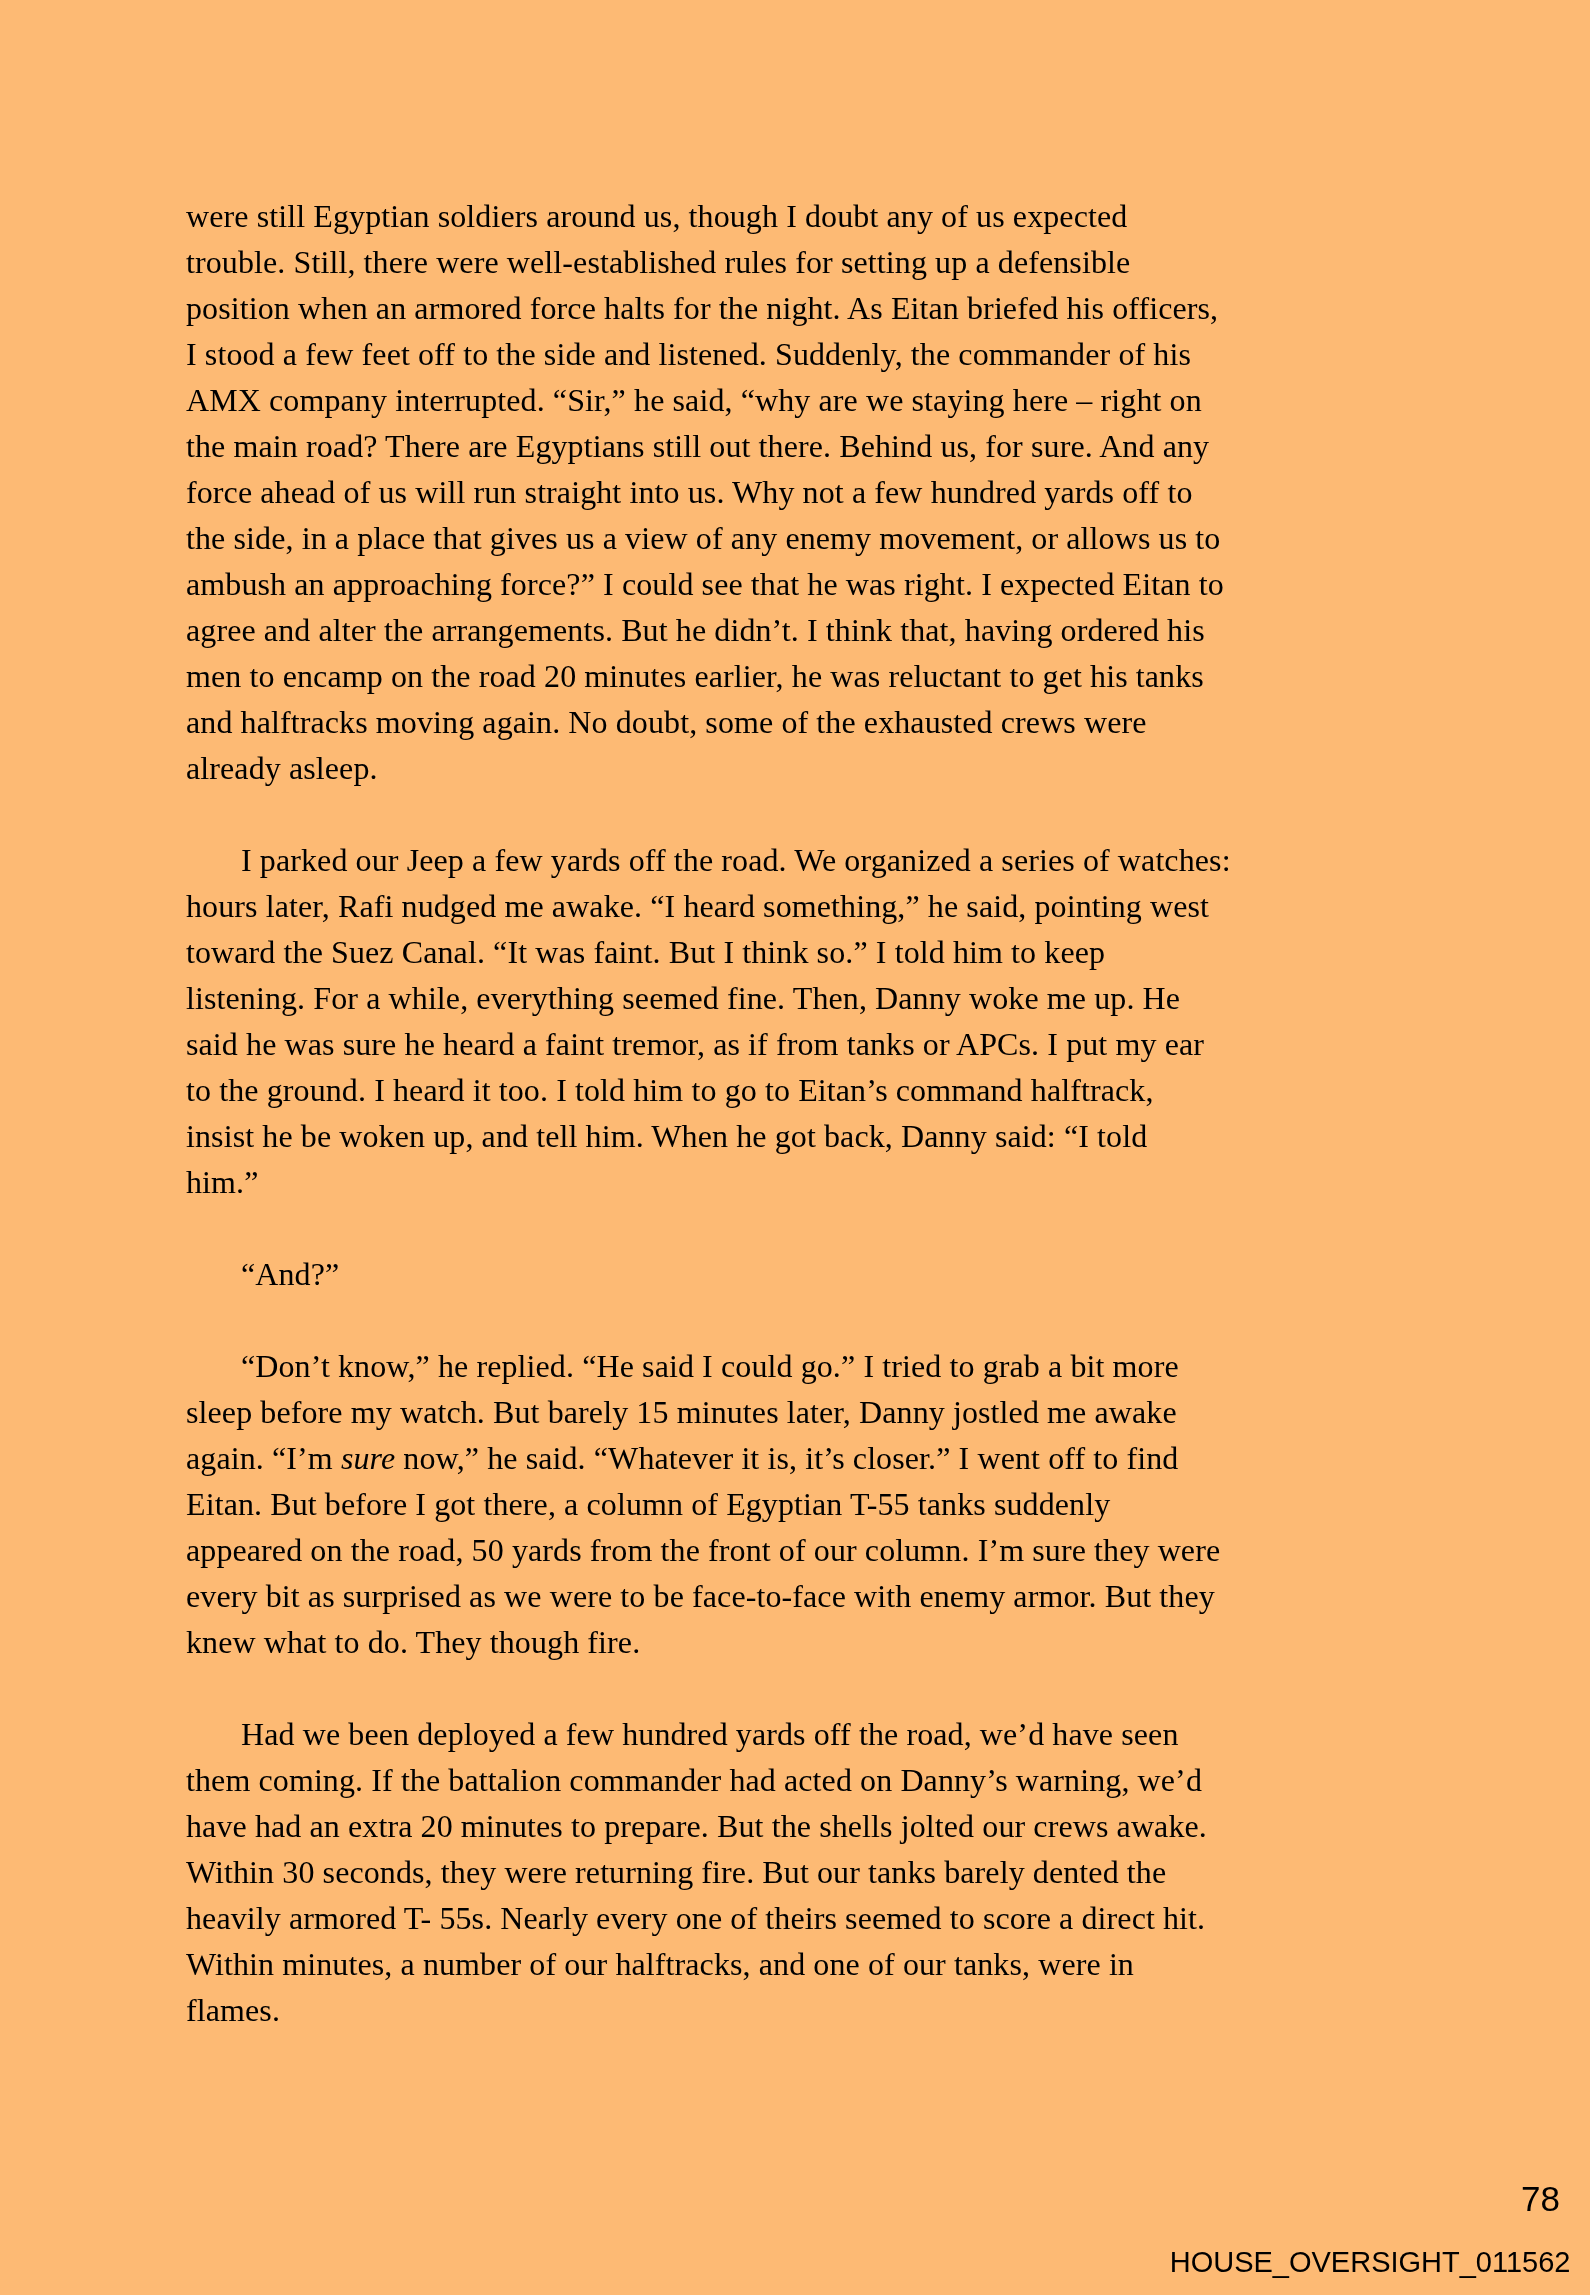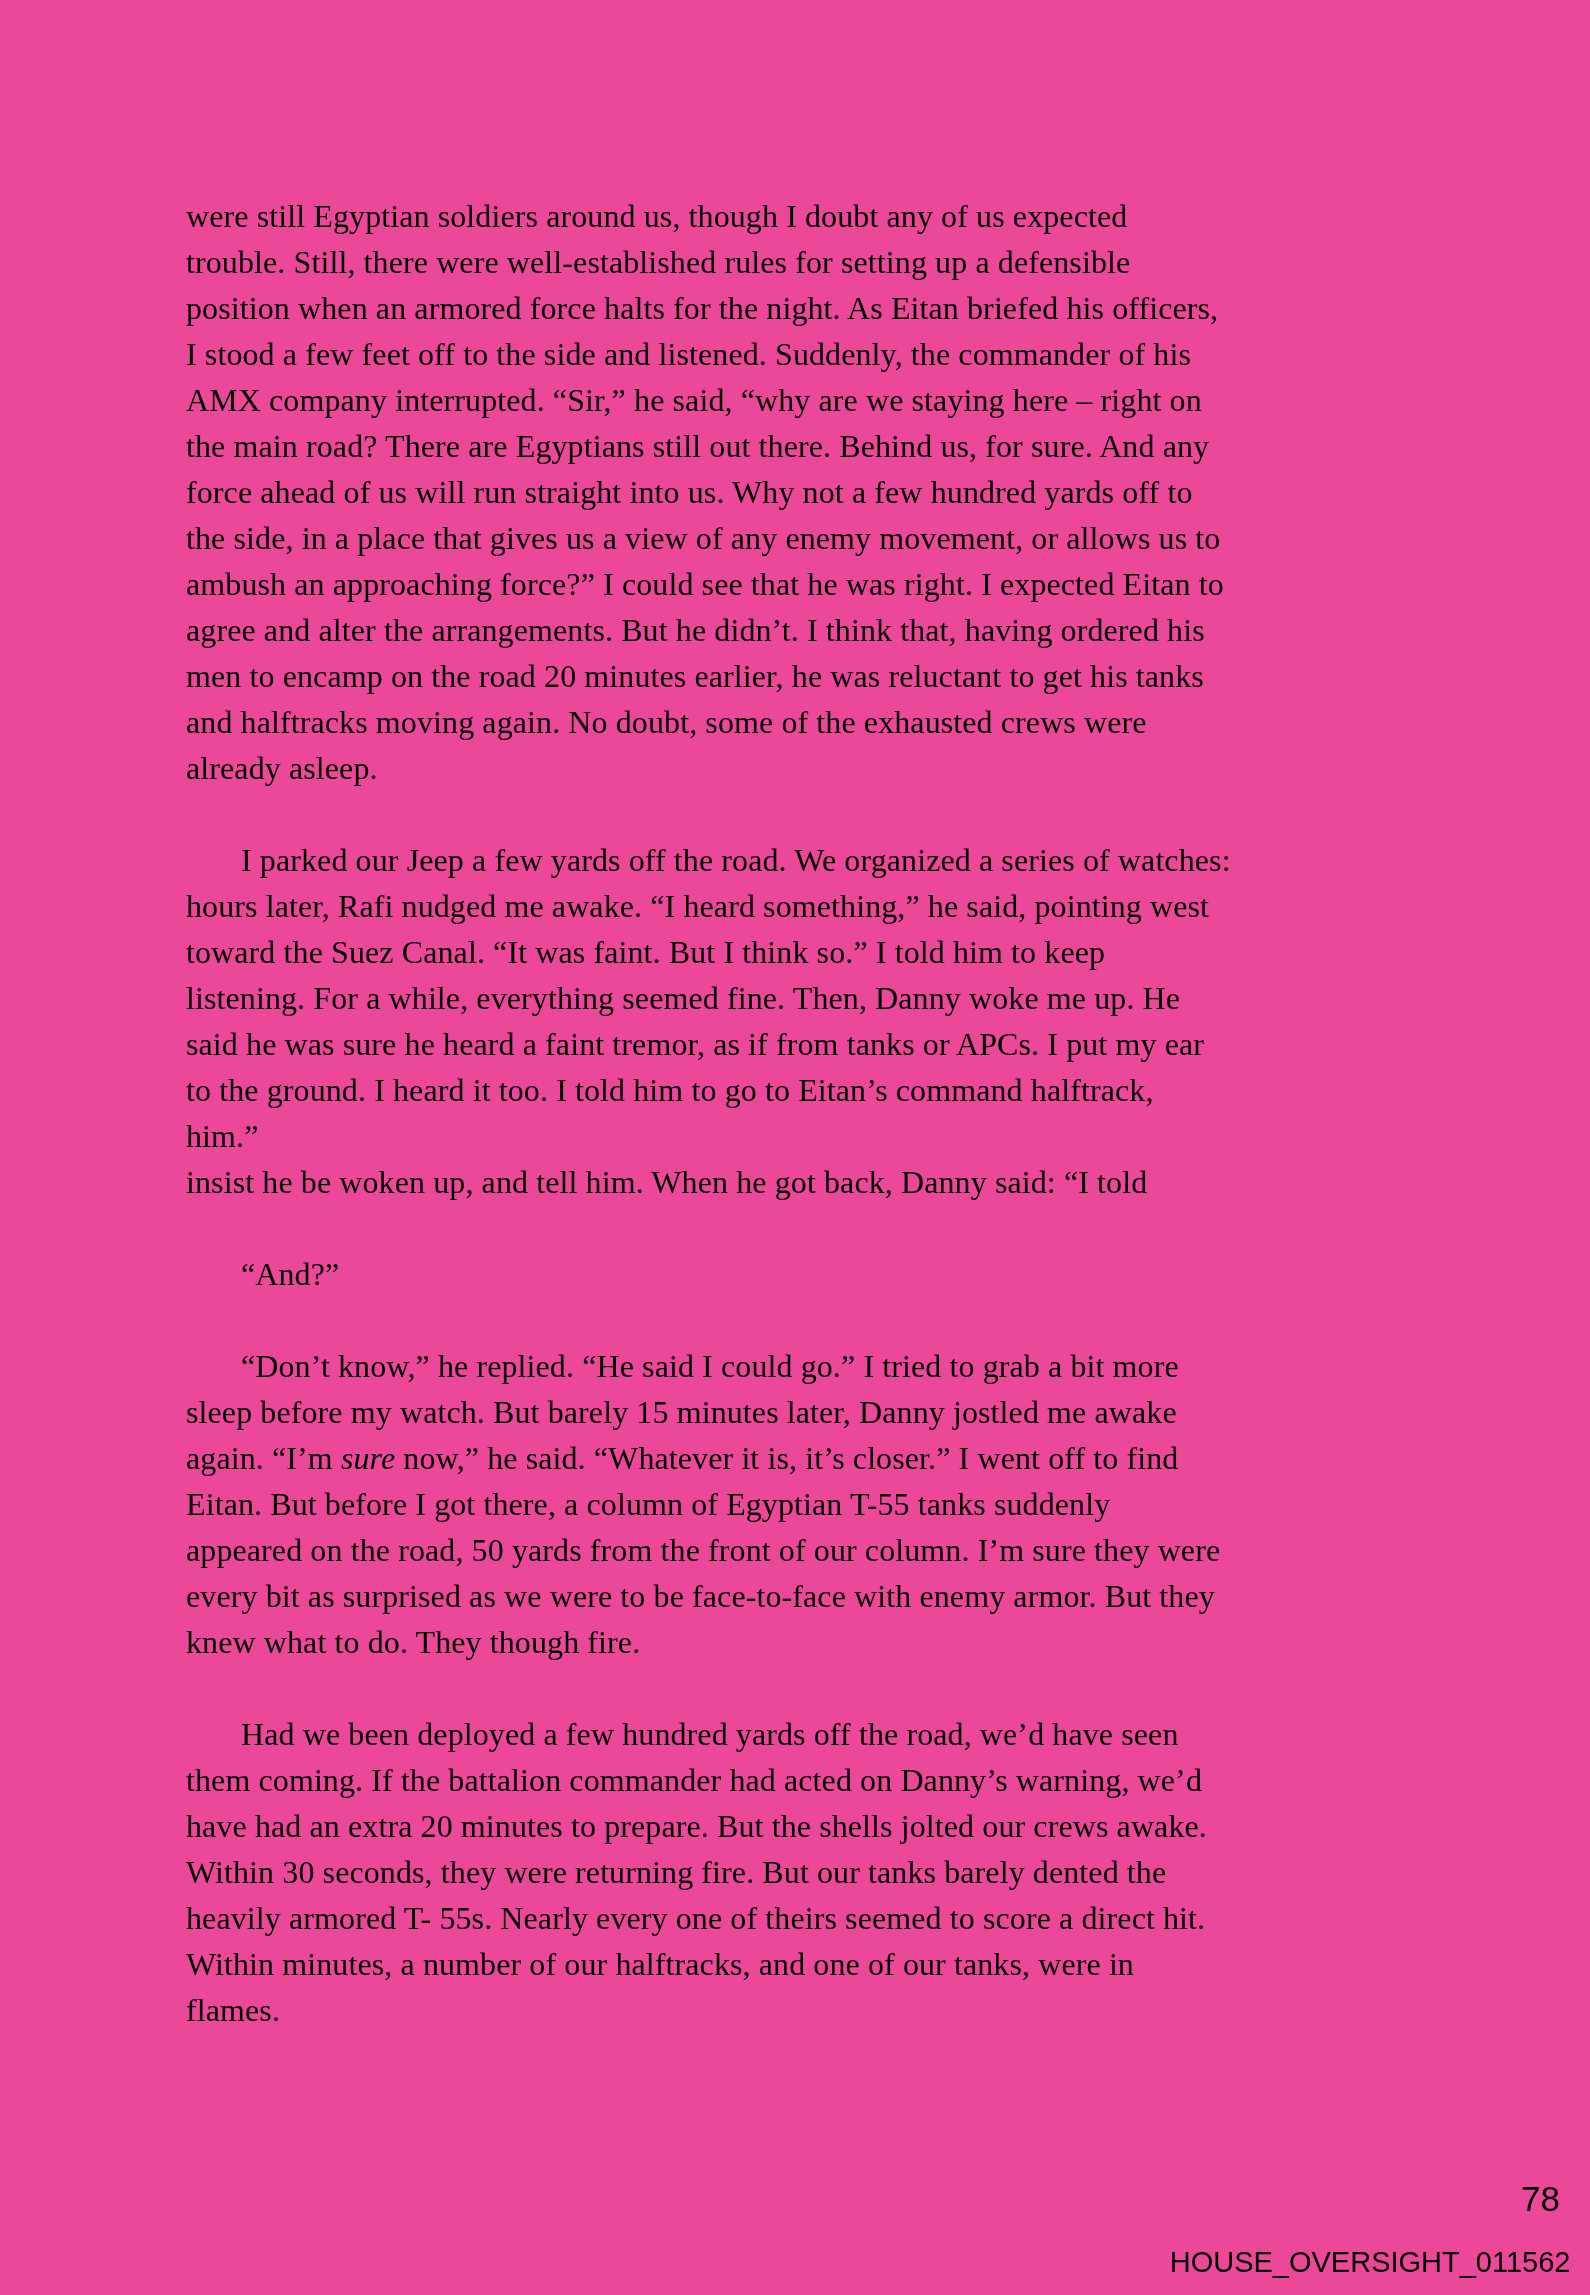"were still Egyptian soldiers around" .page { background: #ec4899 -> #fdba74 }
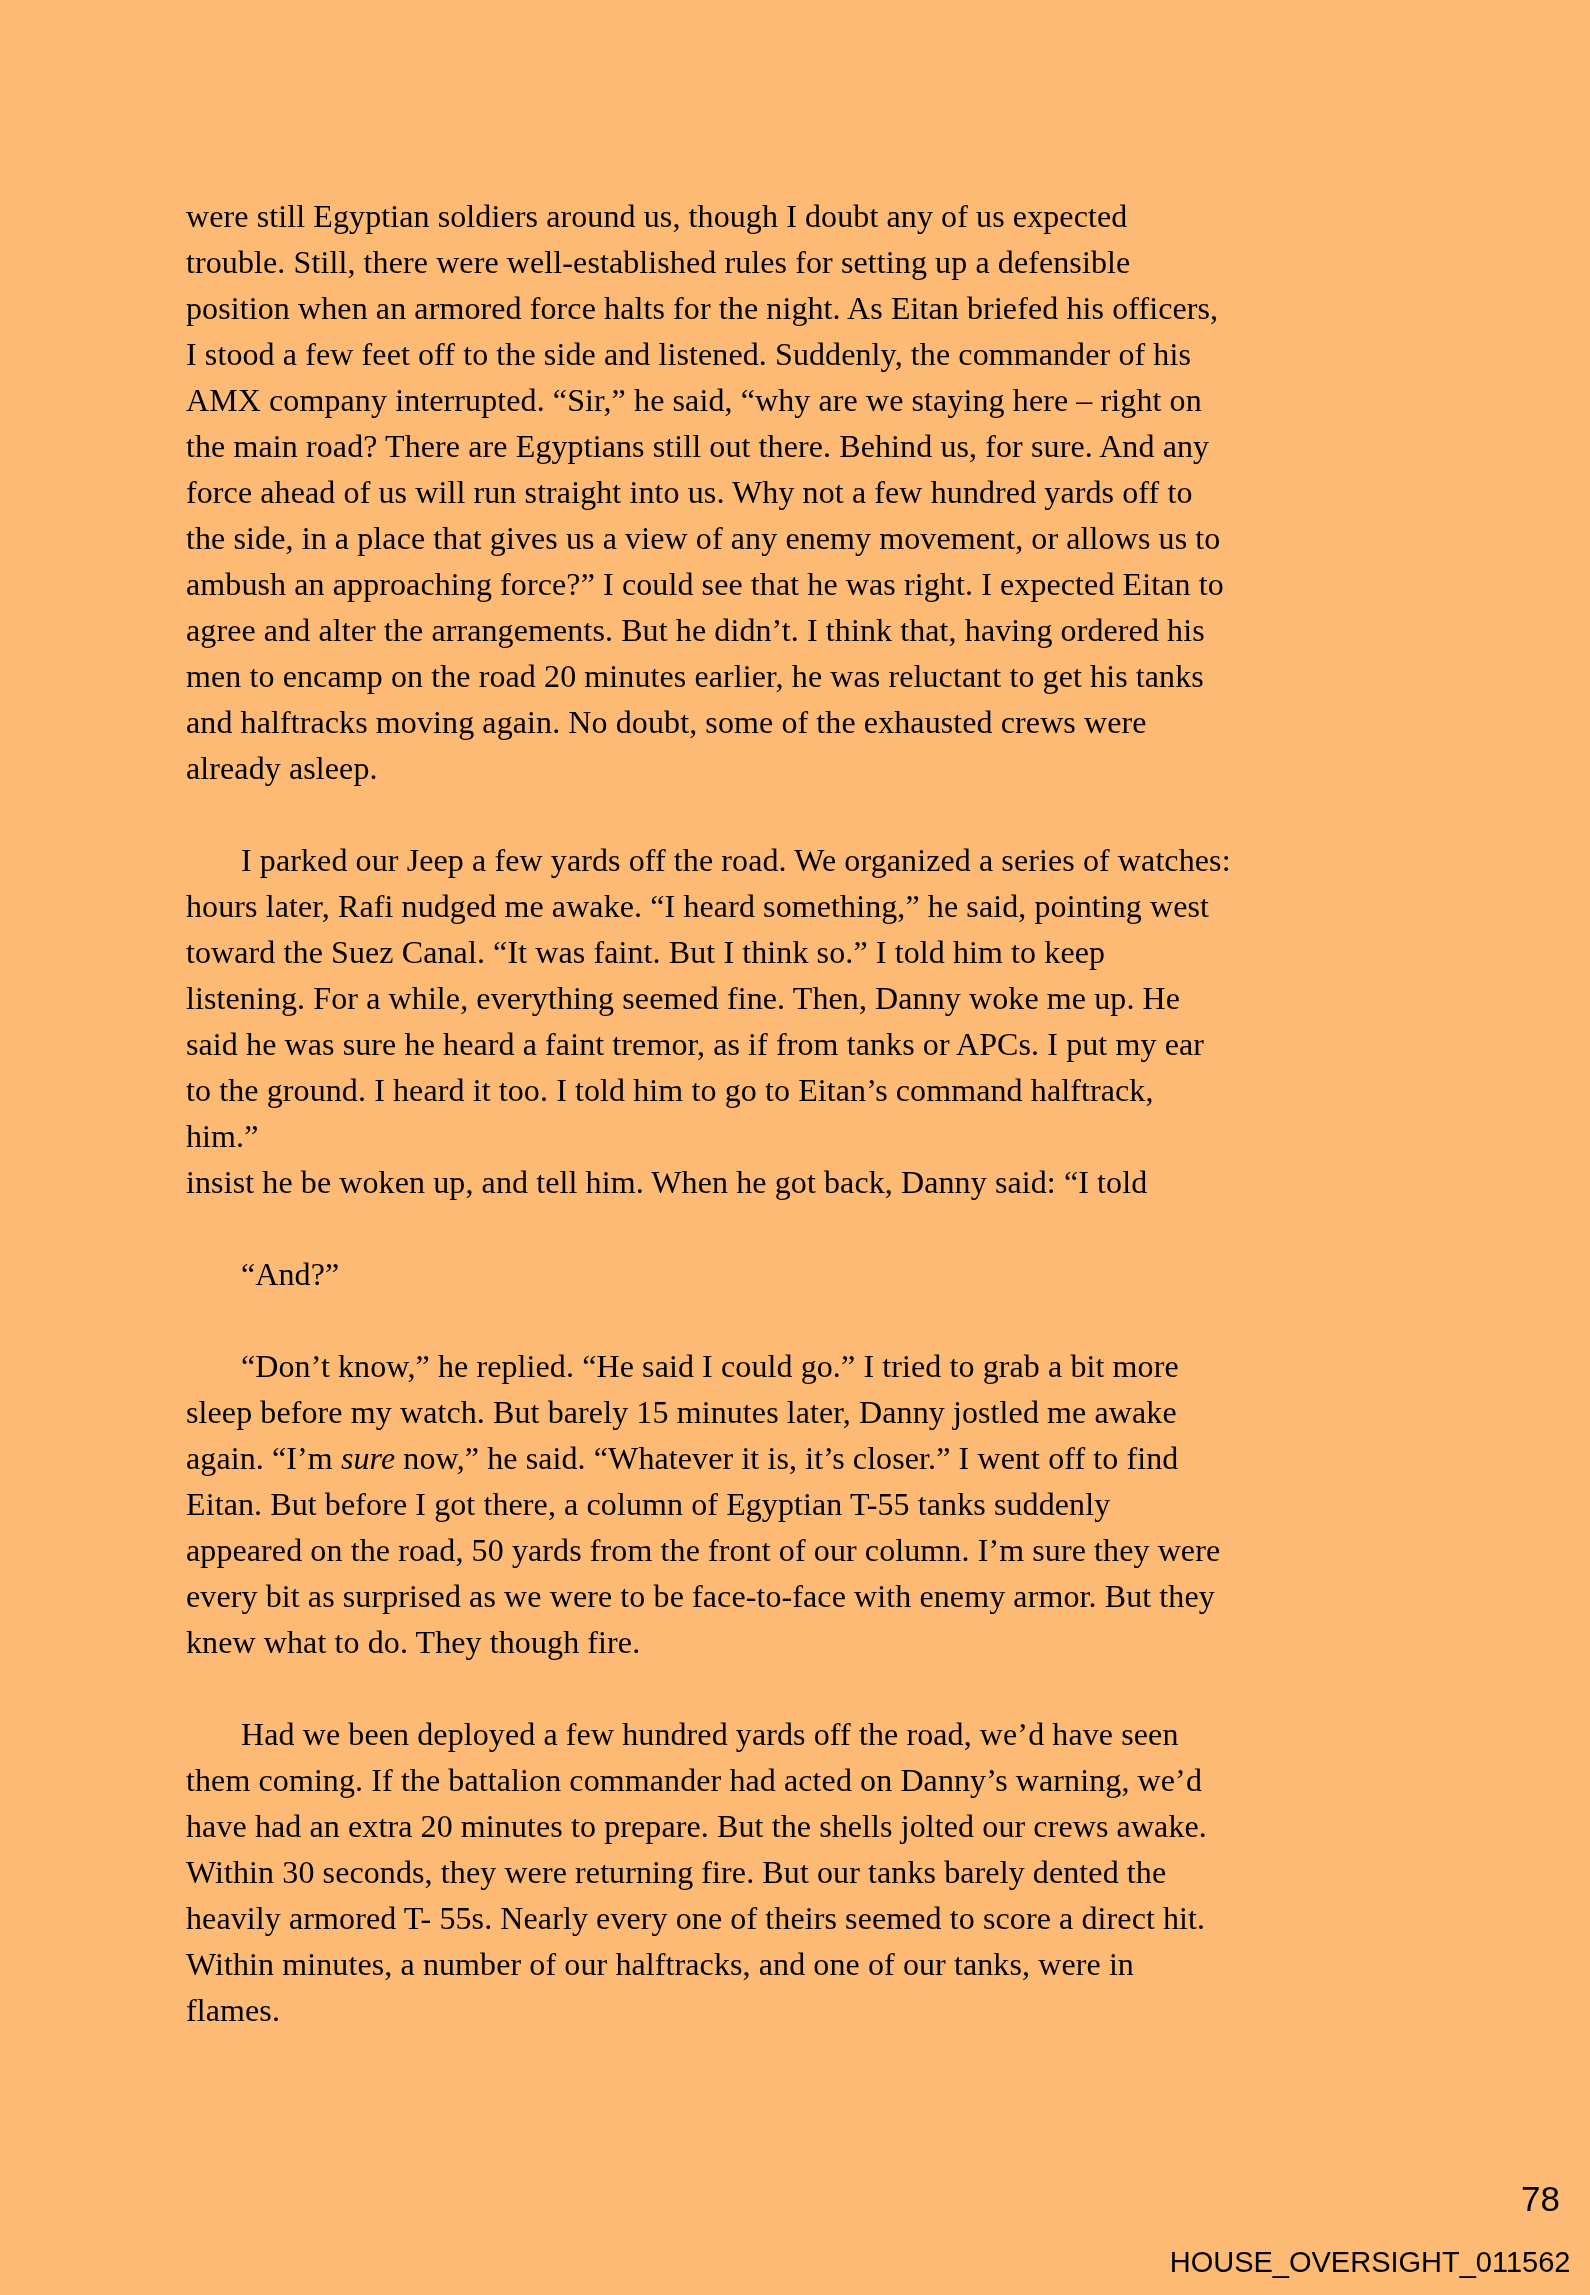"him.”" div.line { order: before "insist he be woken up," -> after "insist he be woken up," }
